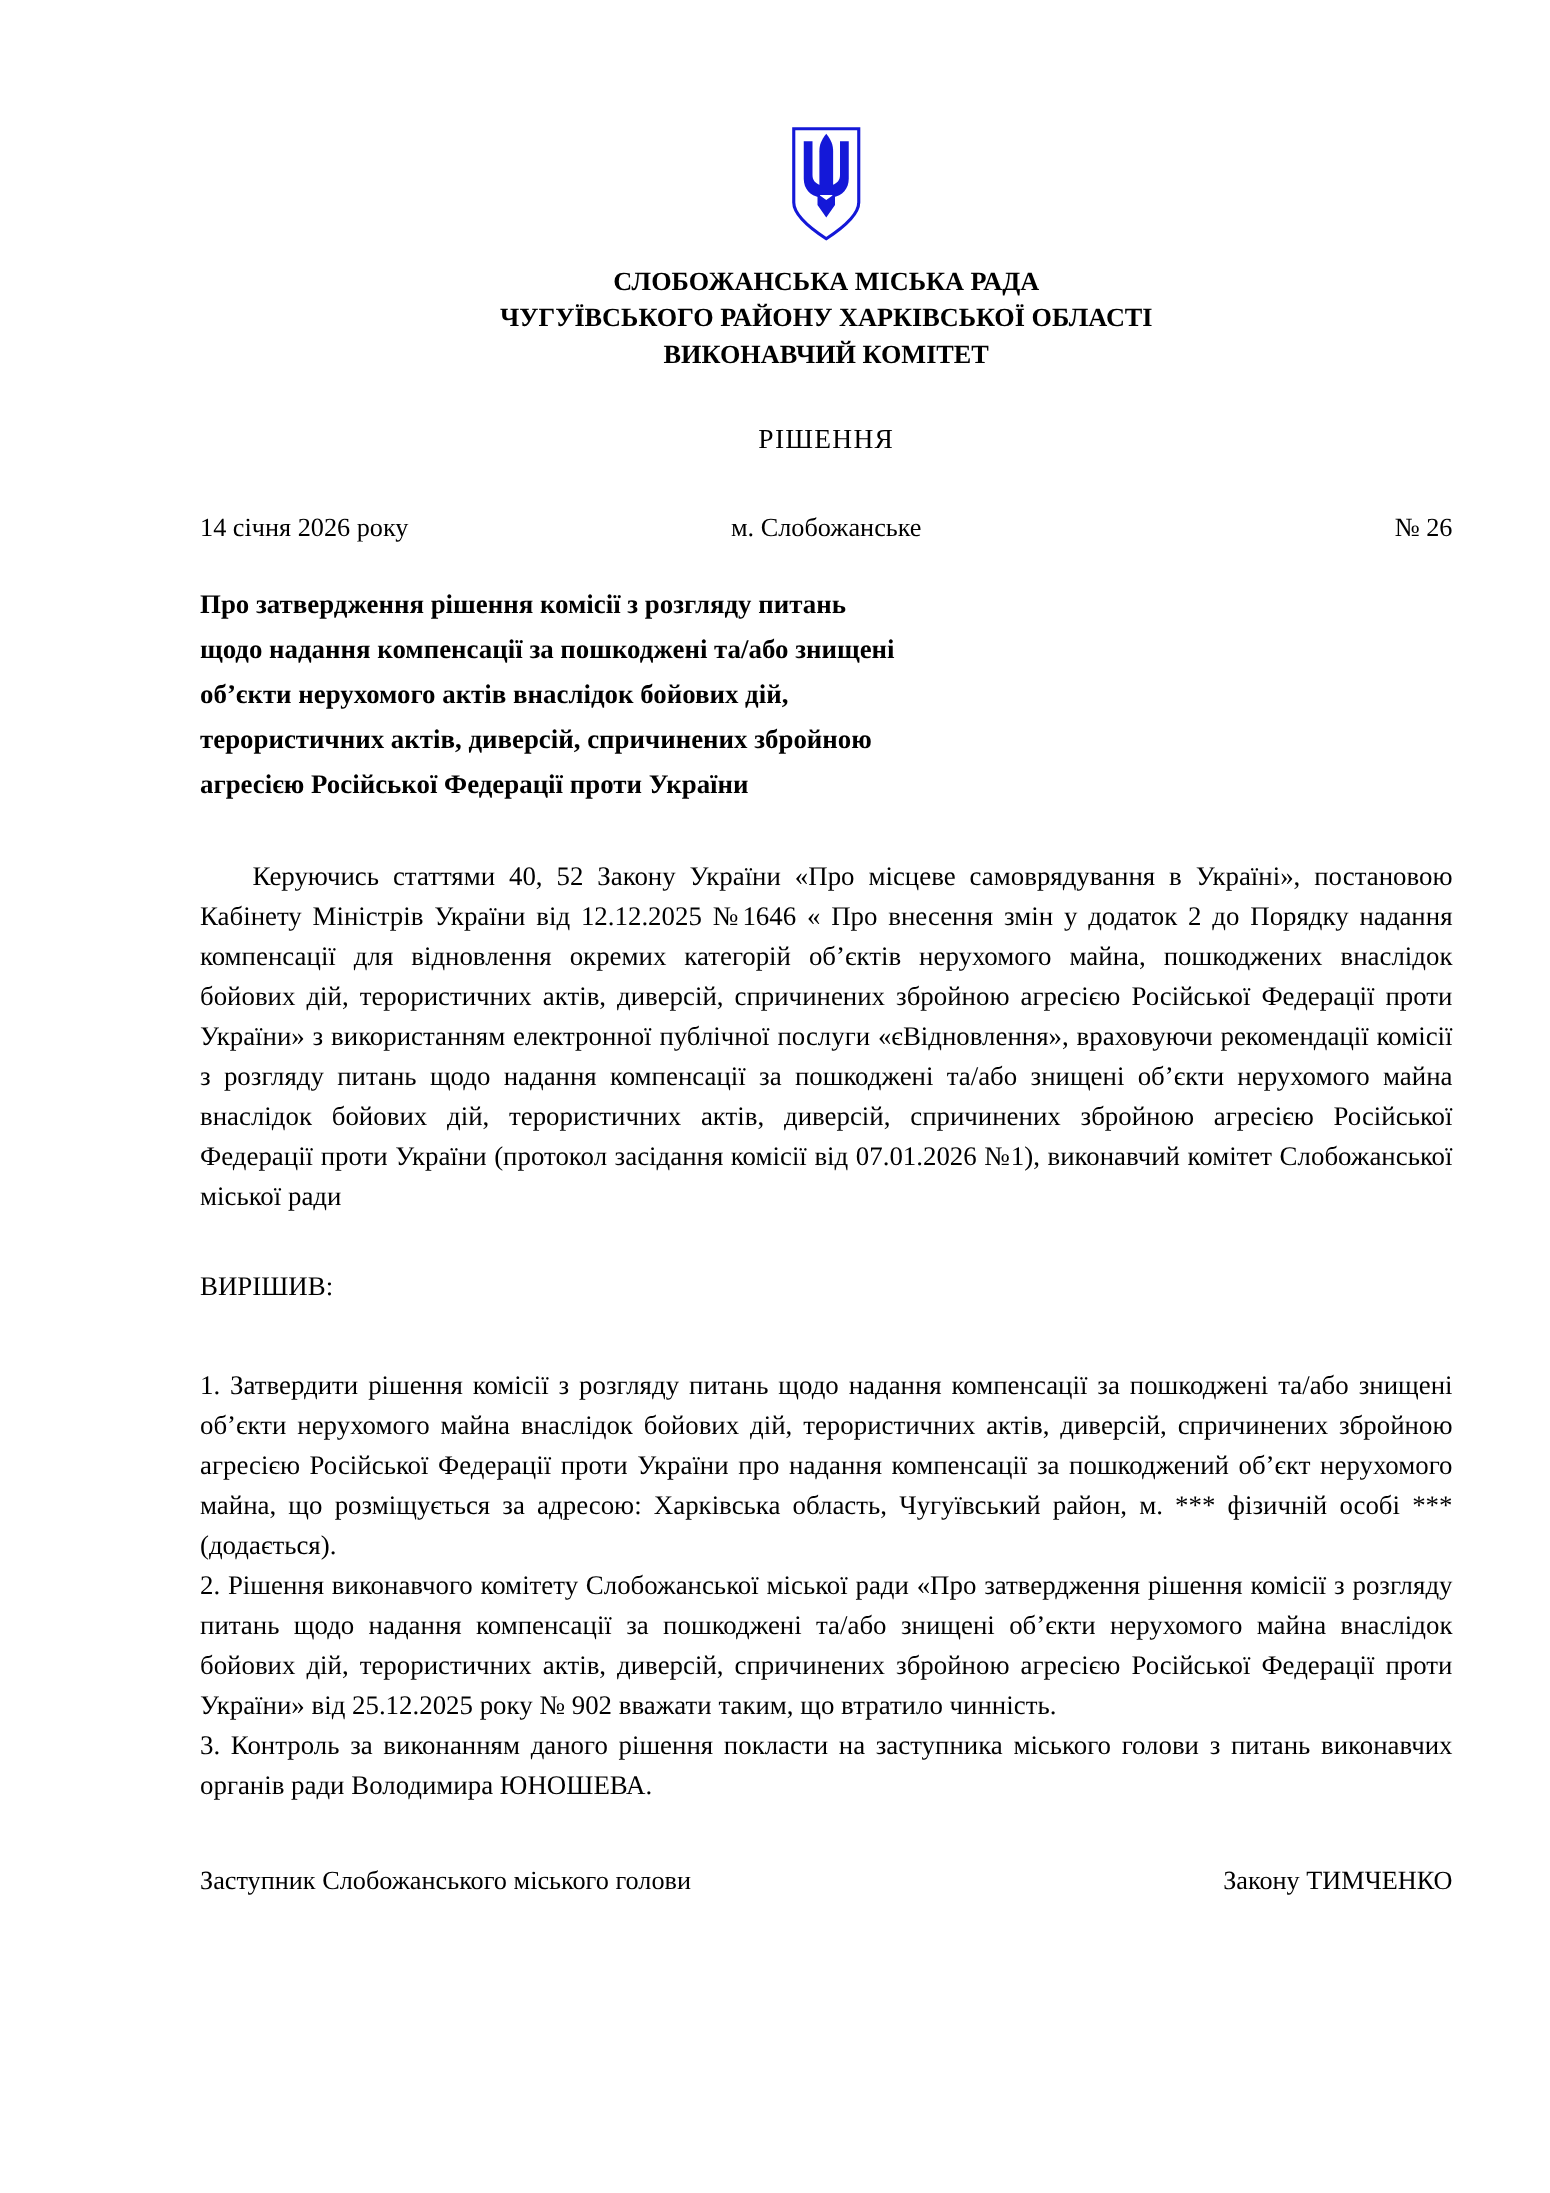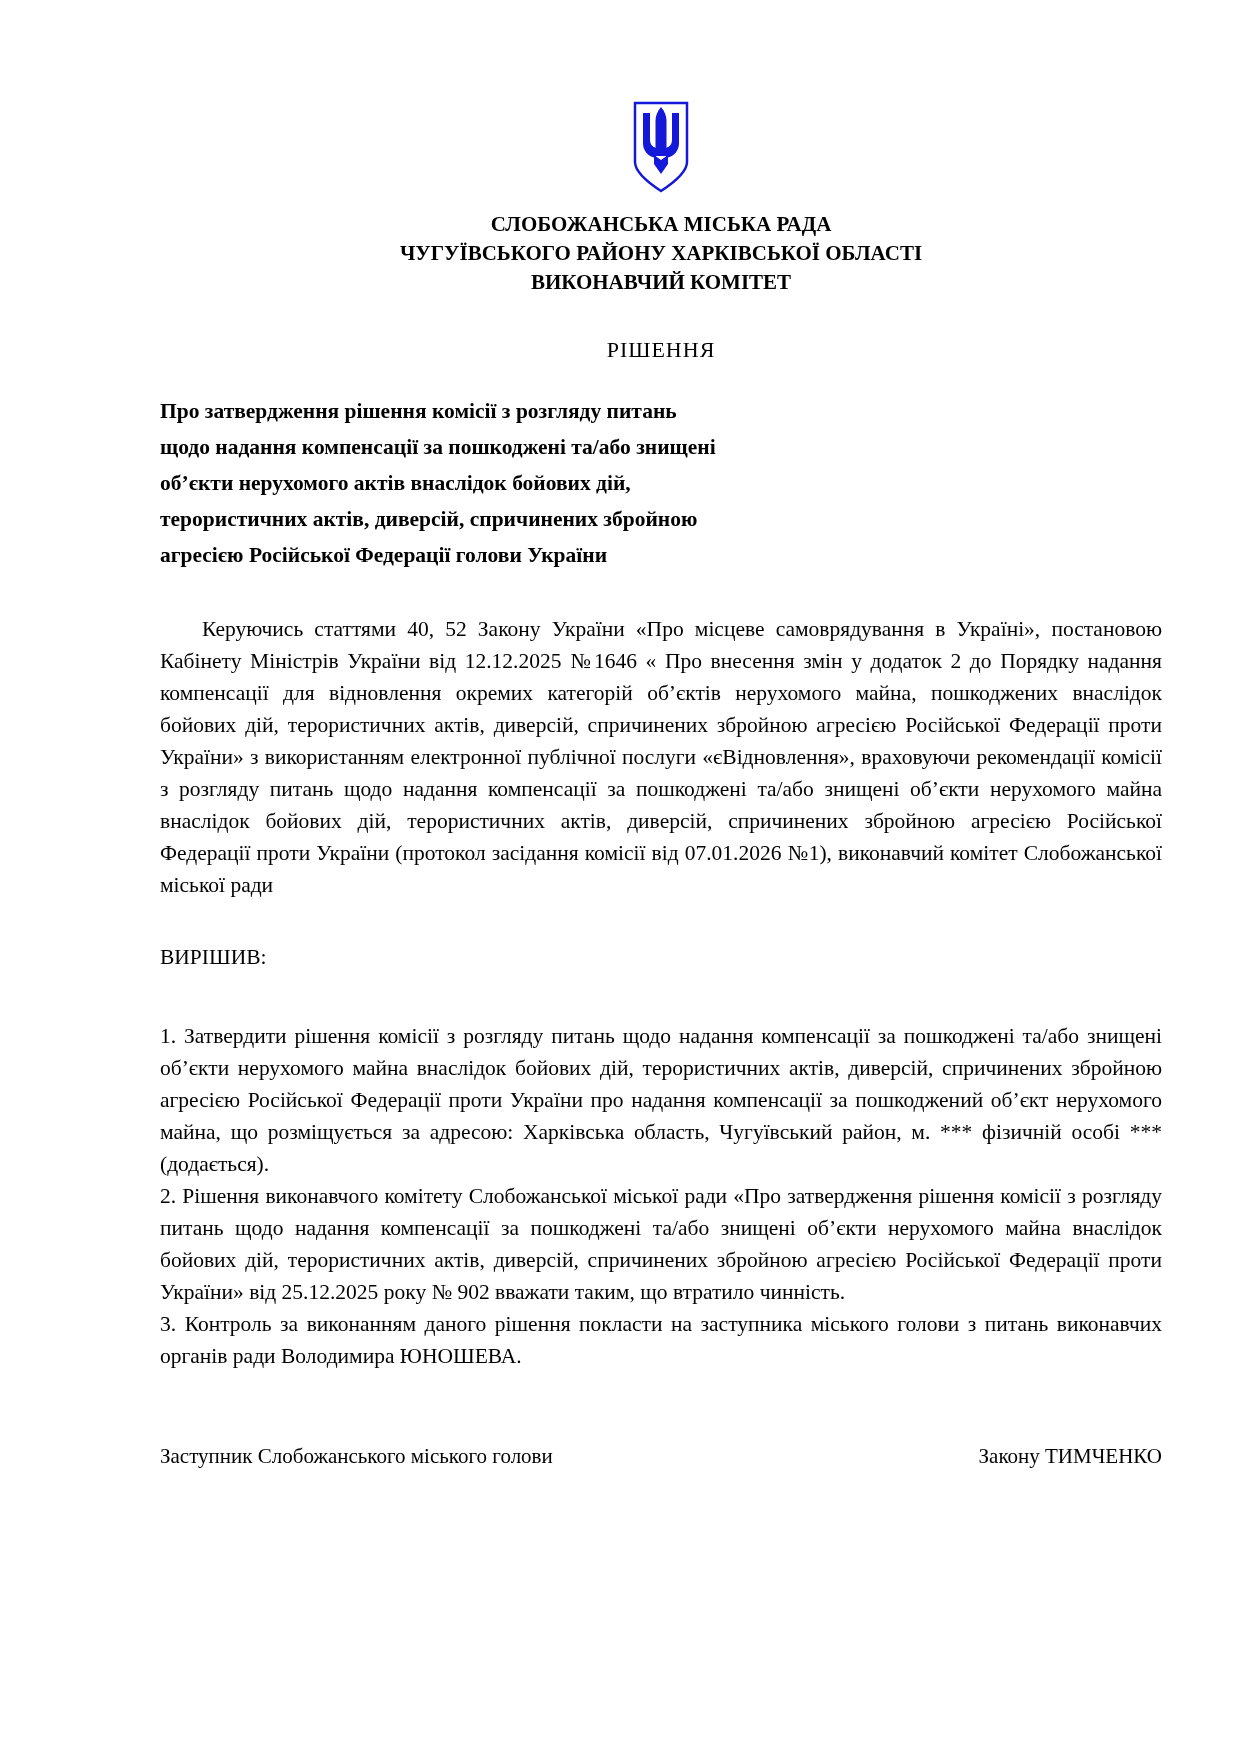"14 січня 2026 року" div.meta-row { html: none -> <div> <div>14 січня 2026 року</div> <div>м. Слобожанське</div> <div>№ 26</div> </div> }
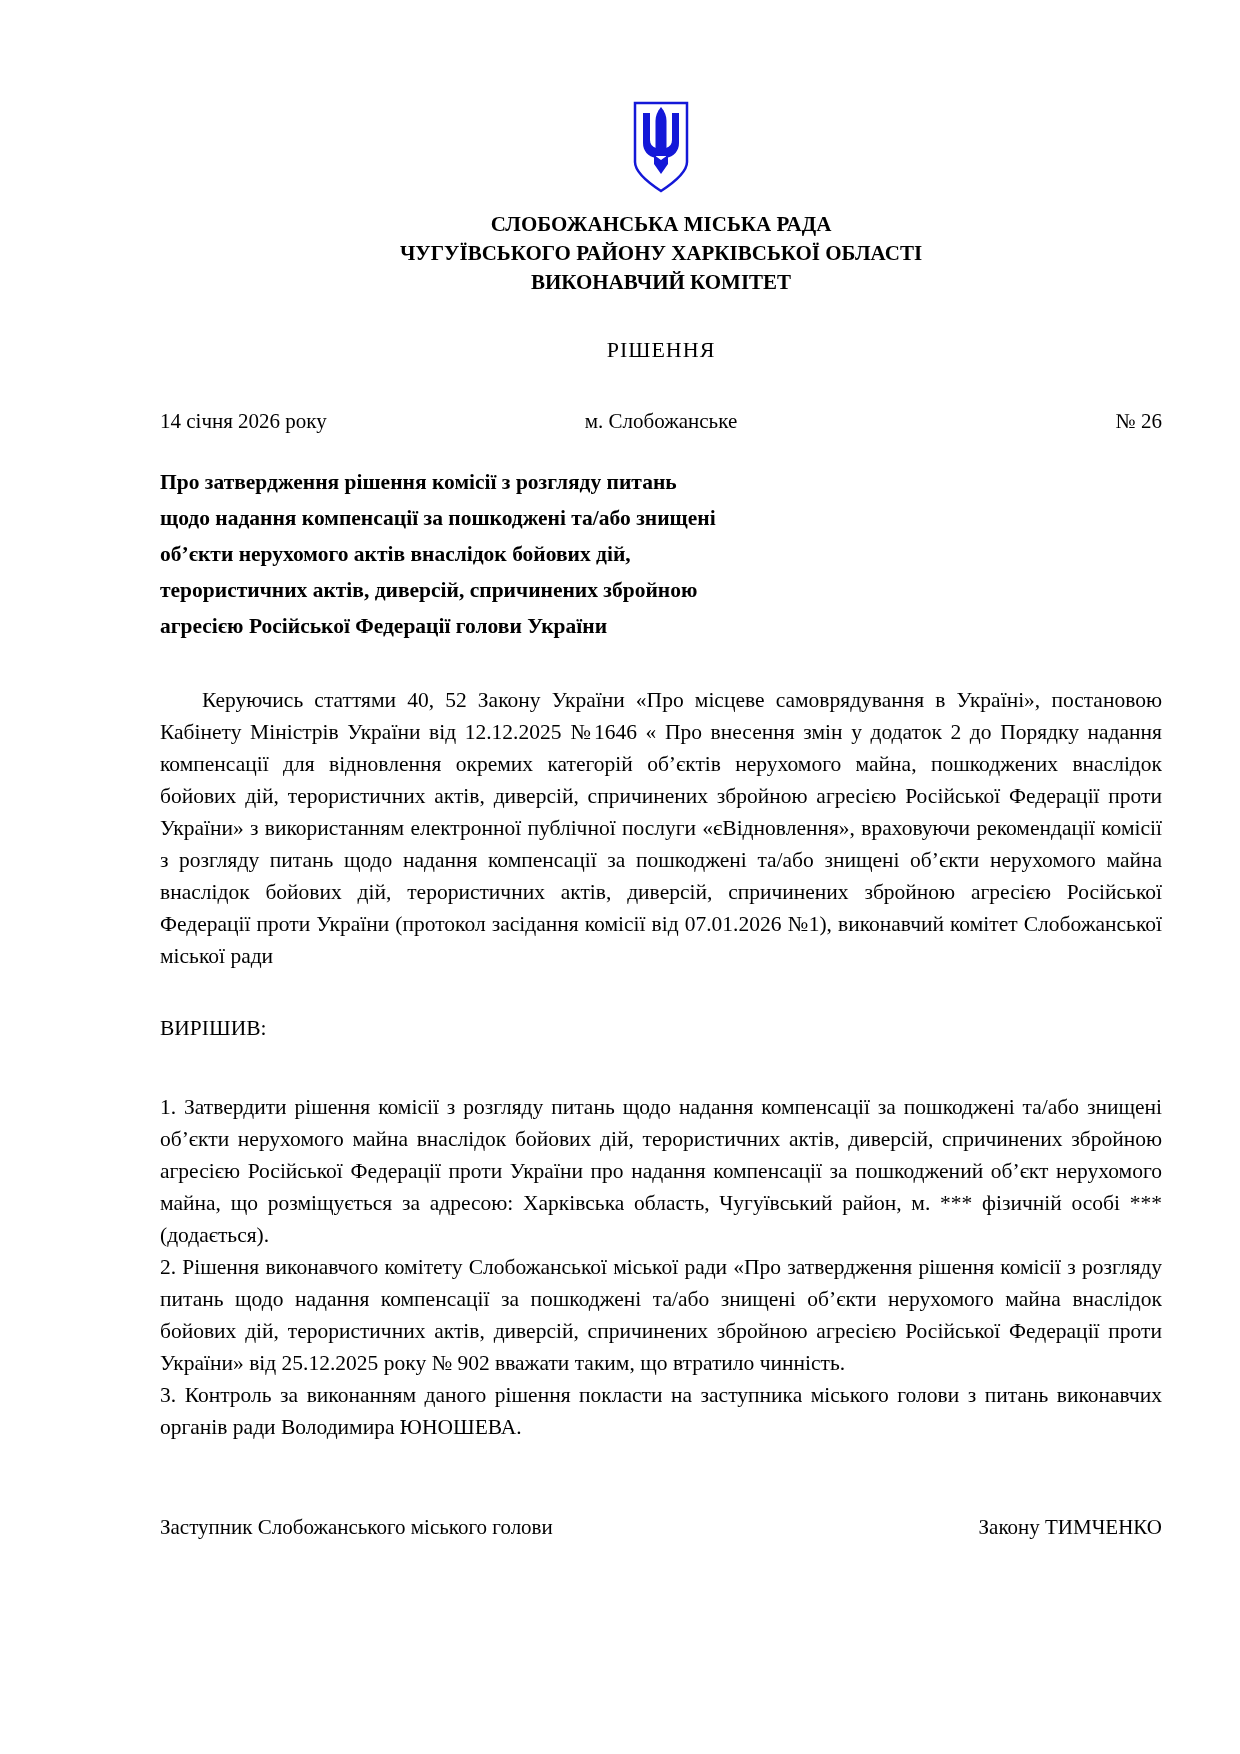"агресією Російської Федерації голови" div { text: голови -> проти }
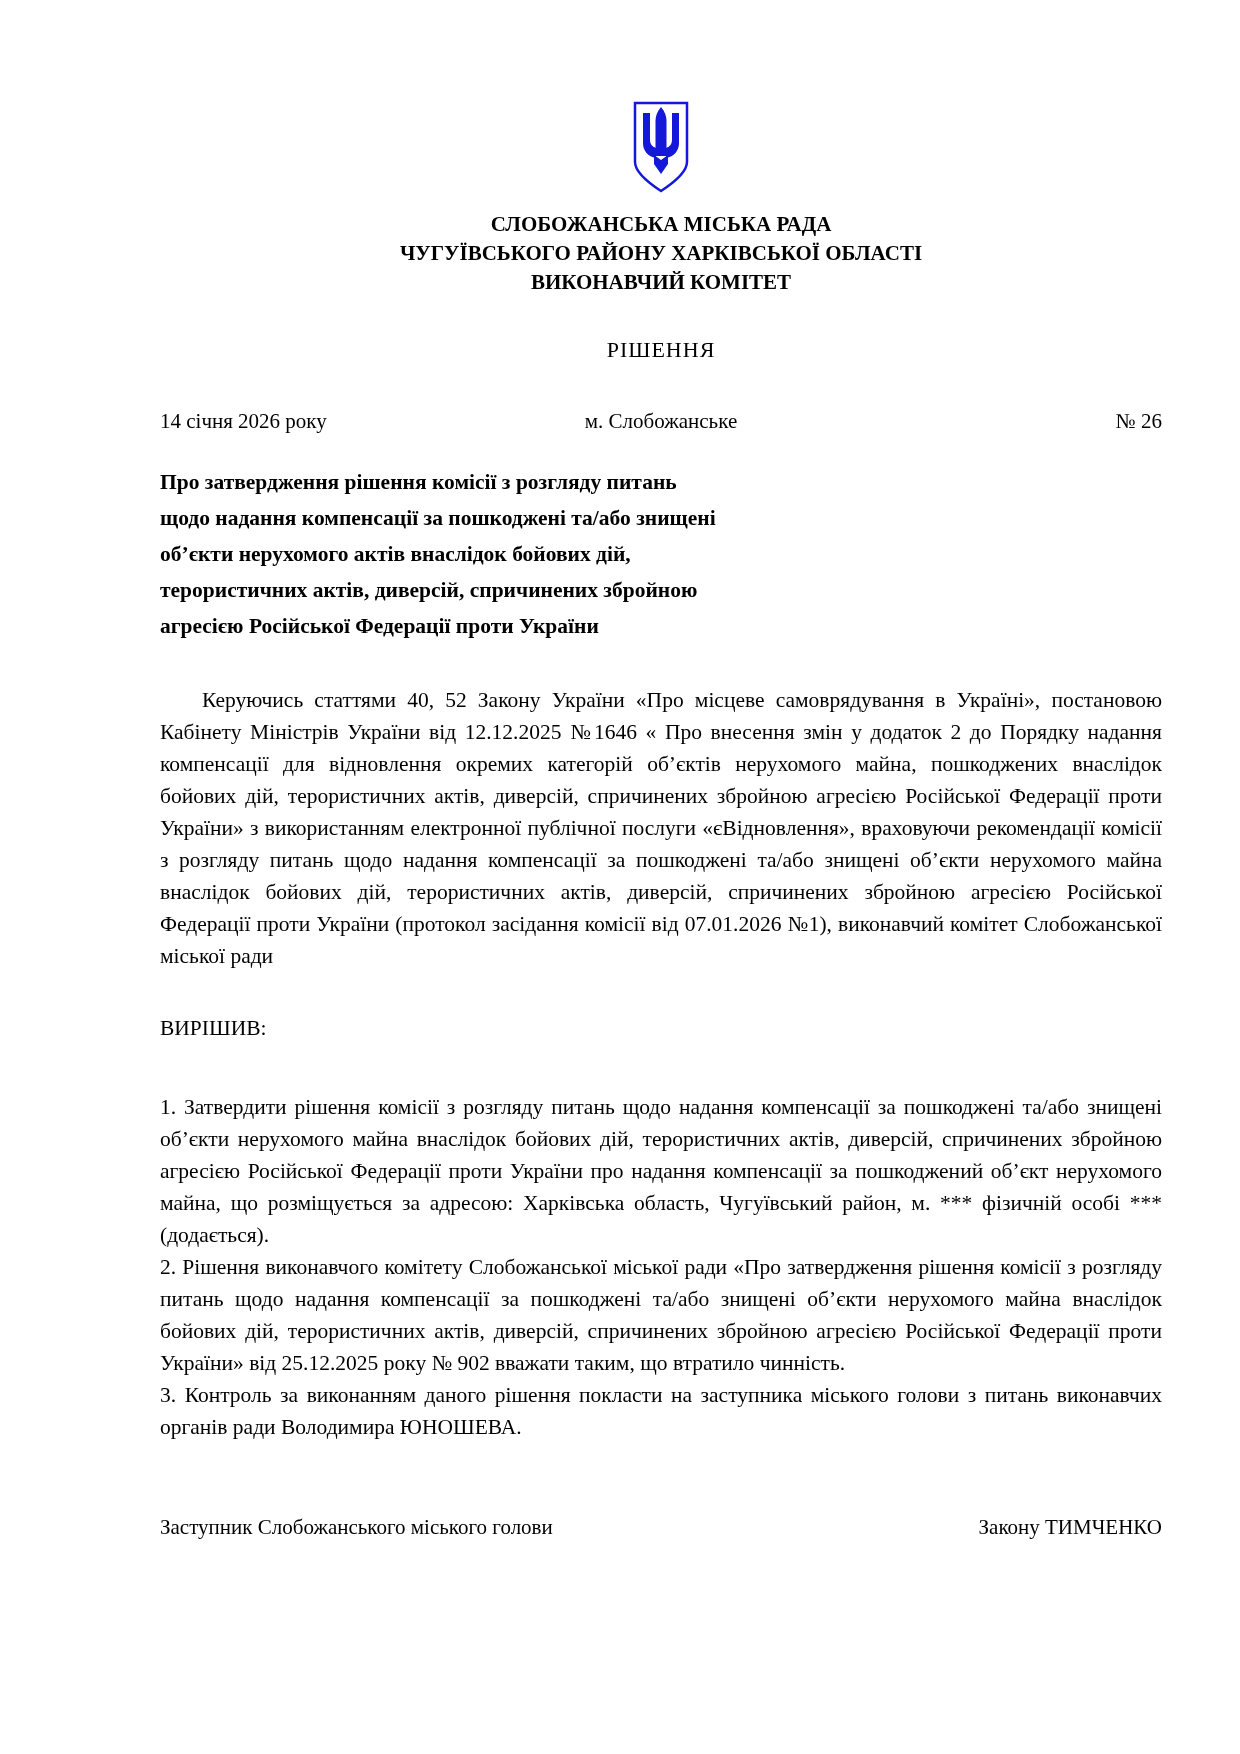"Заступник Слобожанського міського голови" .signature-row { margin-top: 72px -> 48px }
